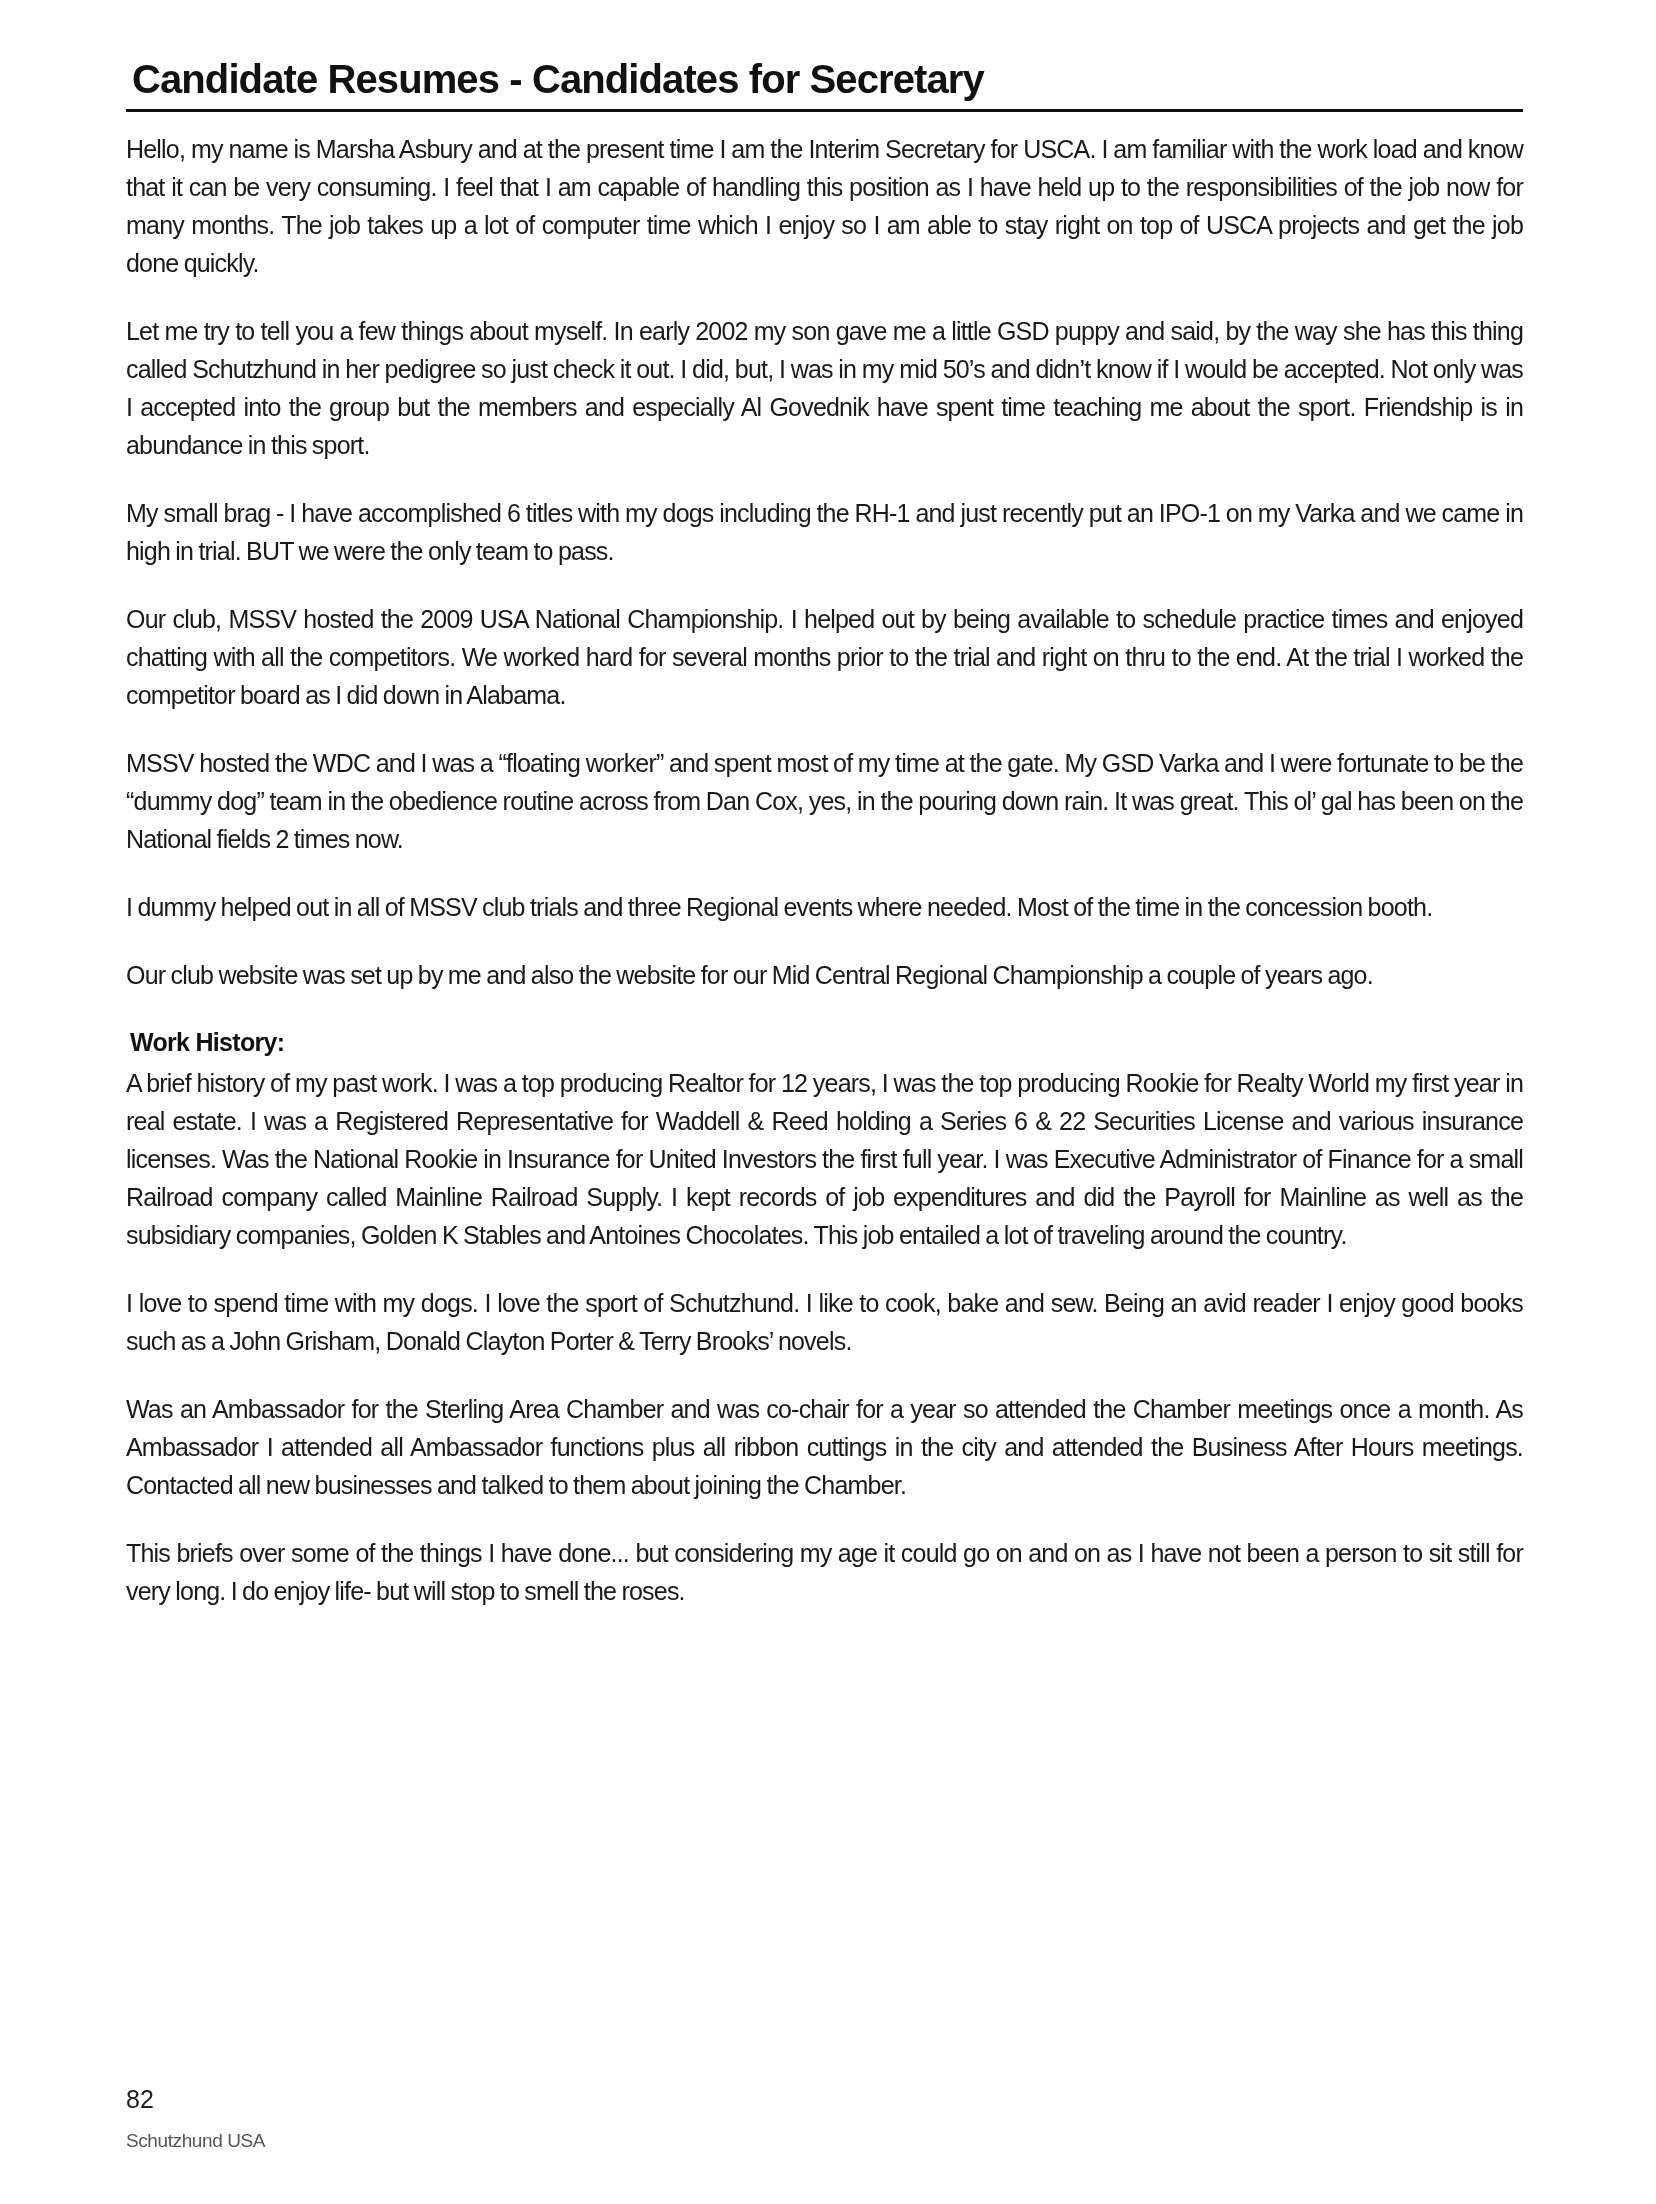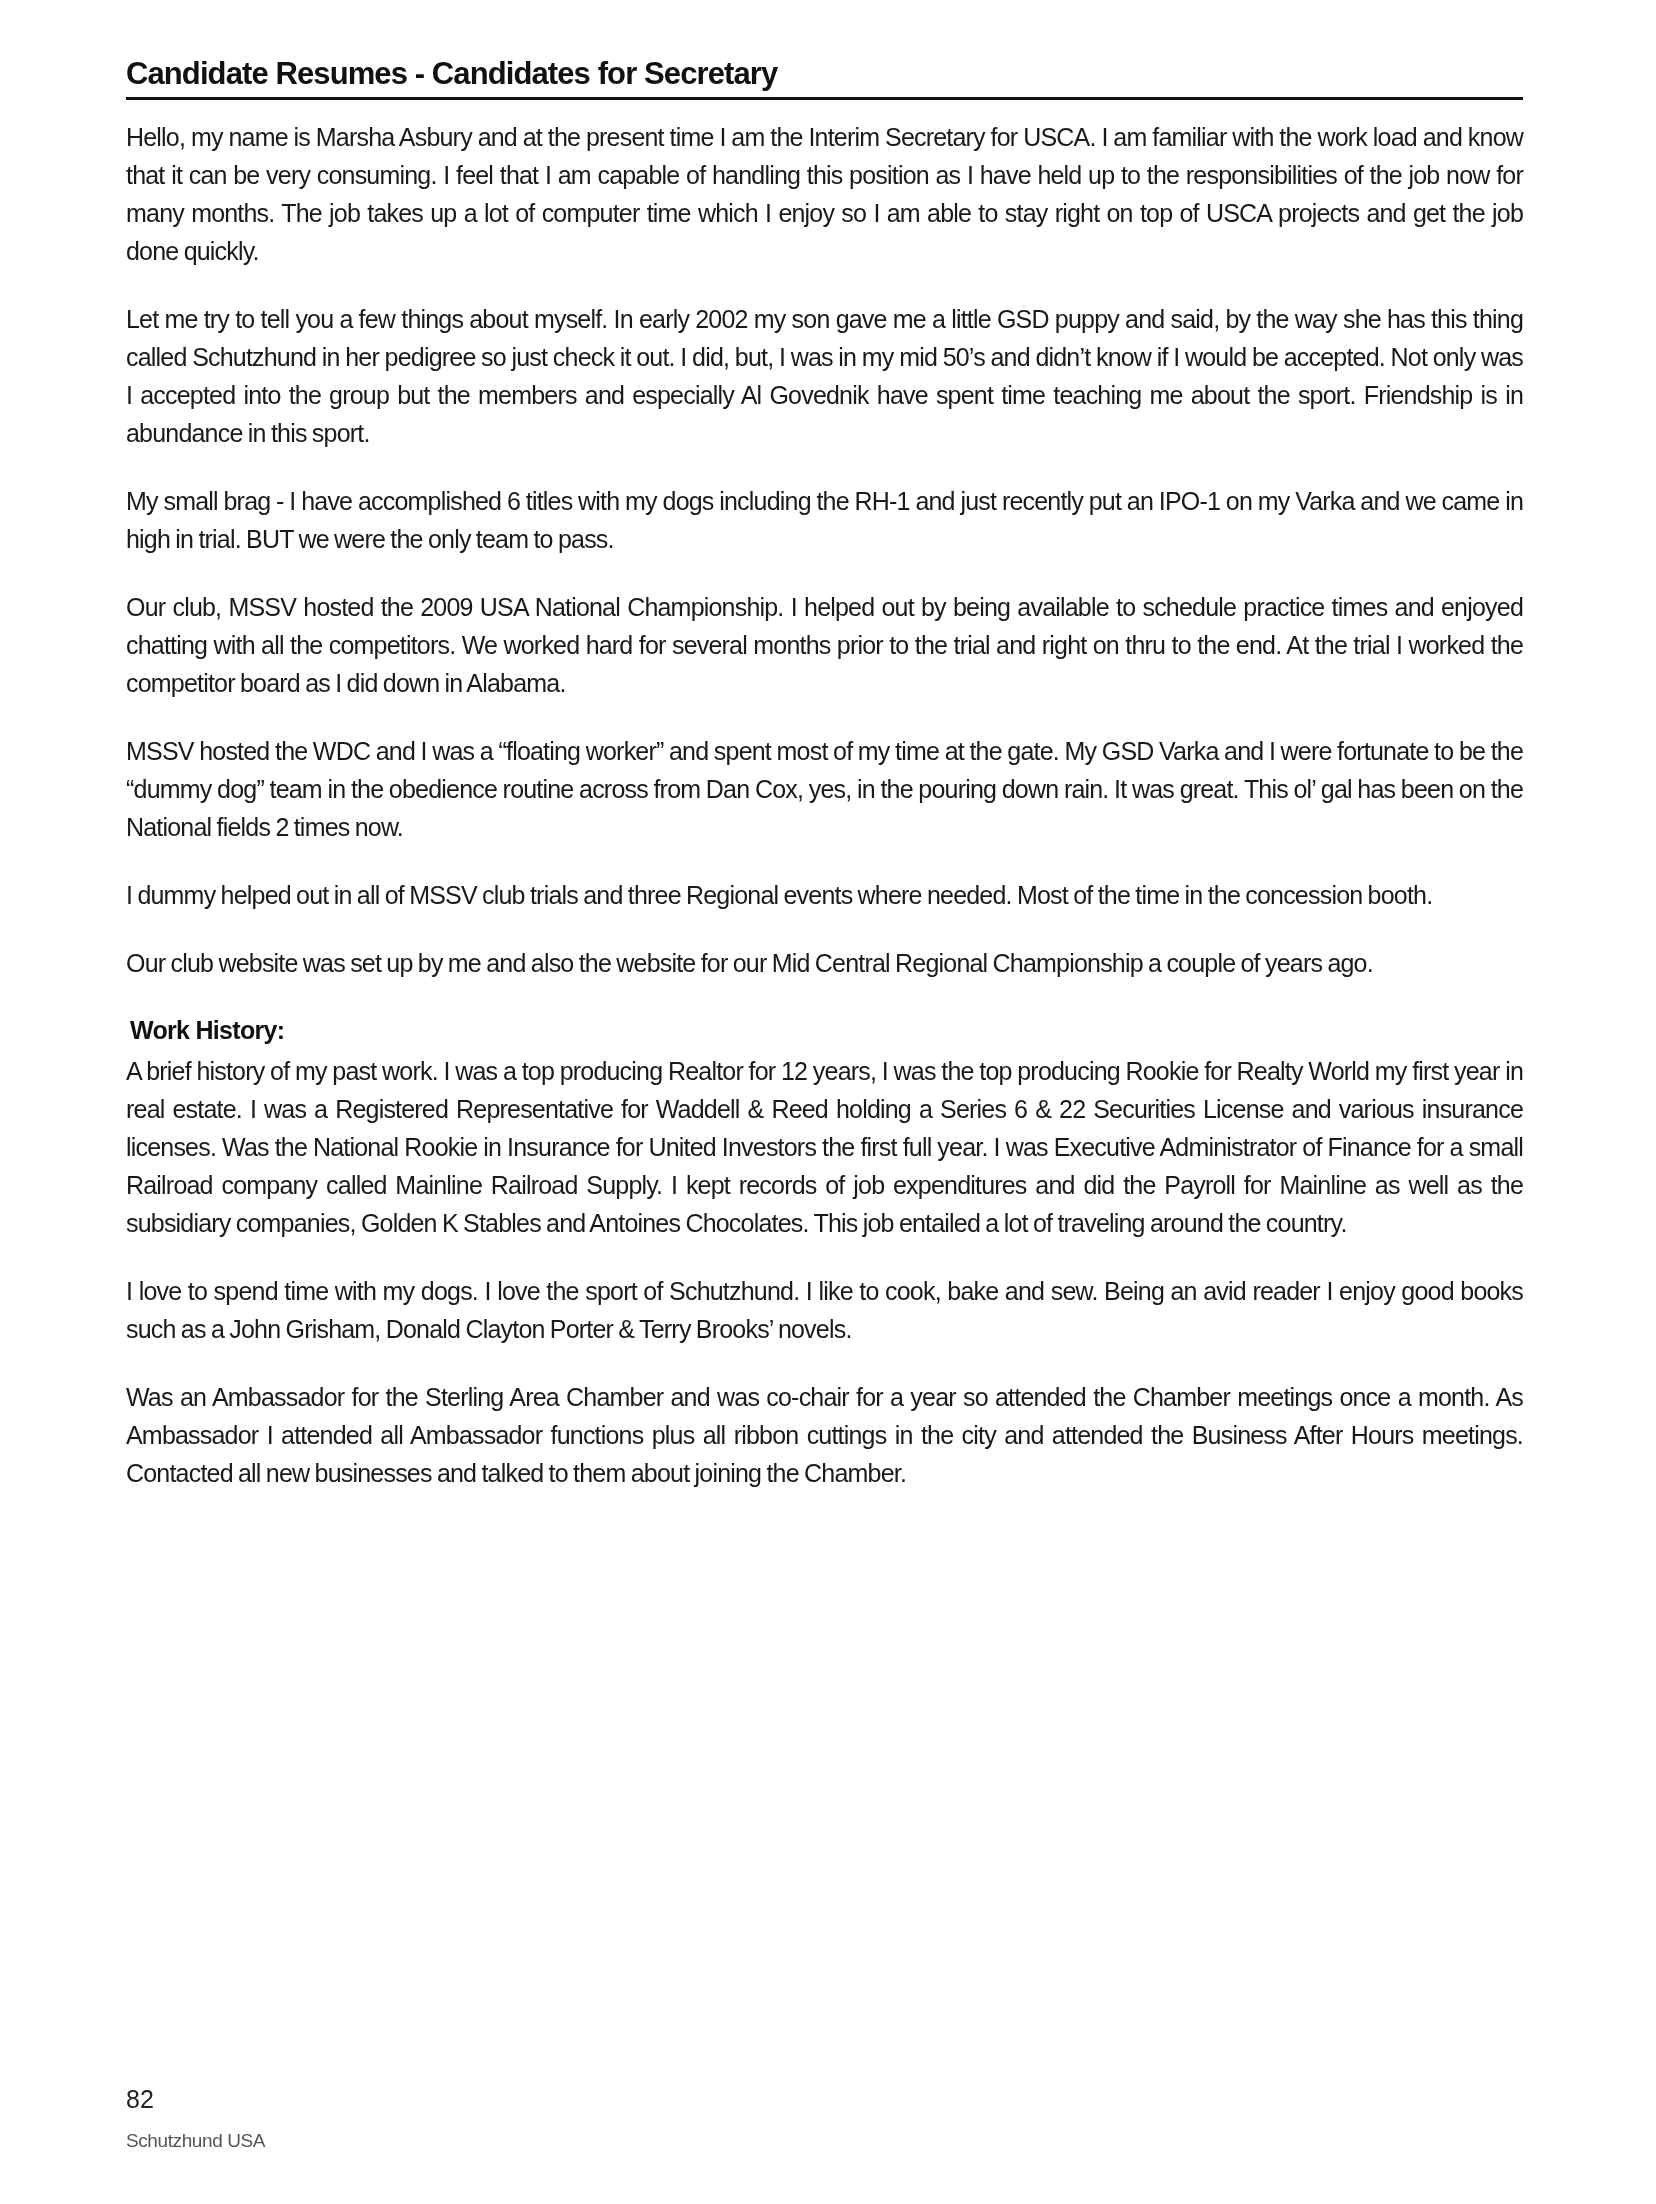"Candidate Resumes - Candidates for" .title { font-size: 31px -> 40px; margin: 0 -> 6px }
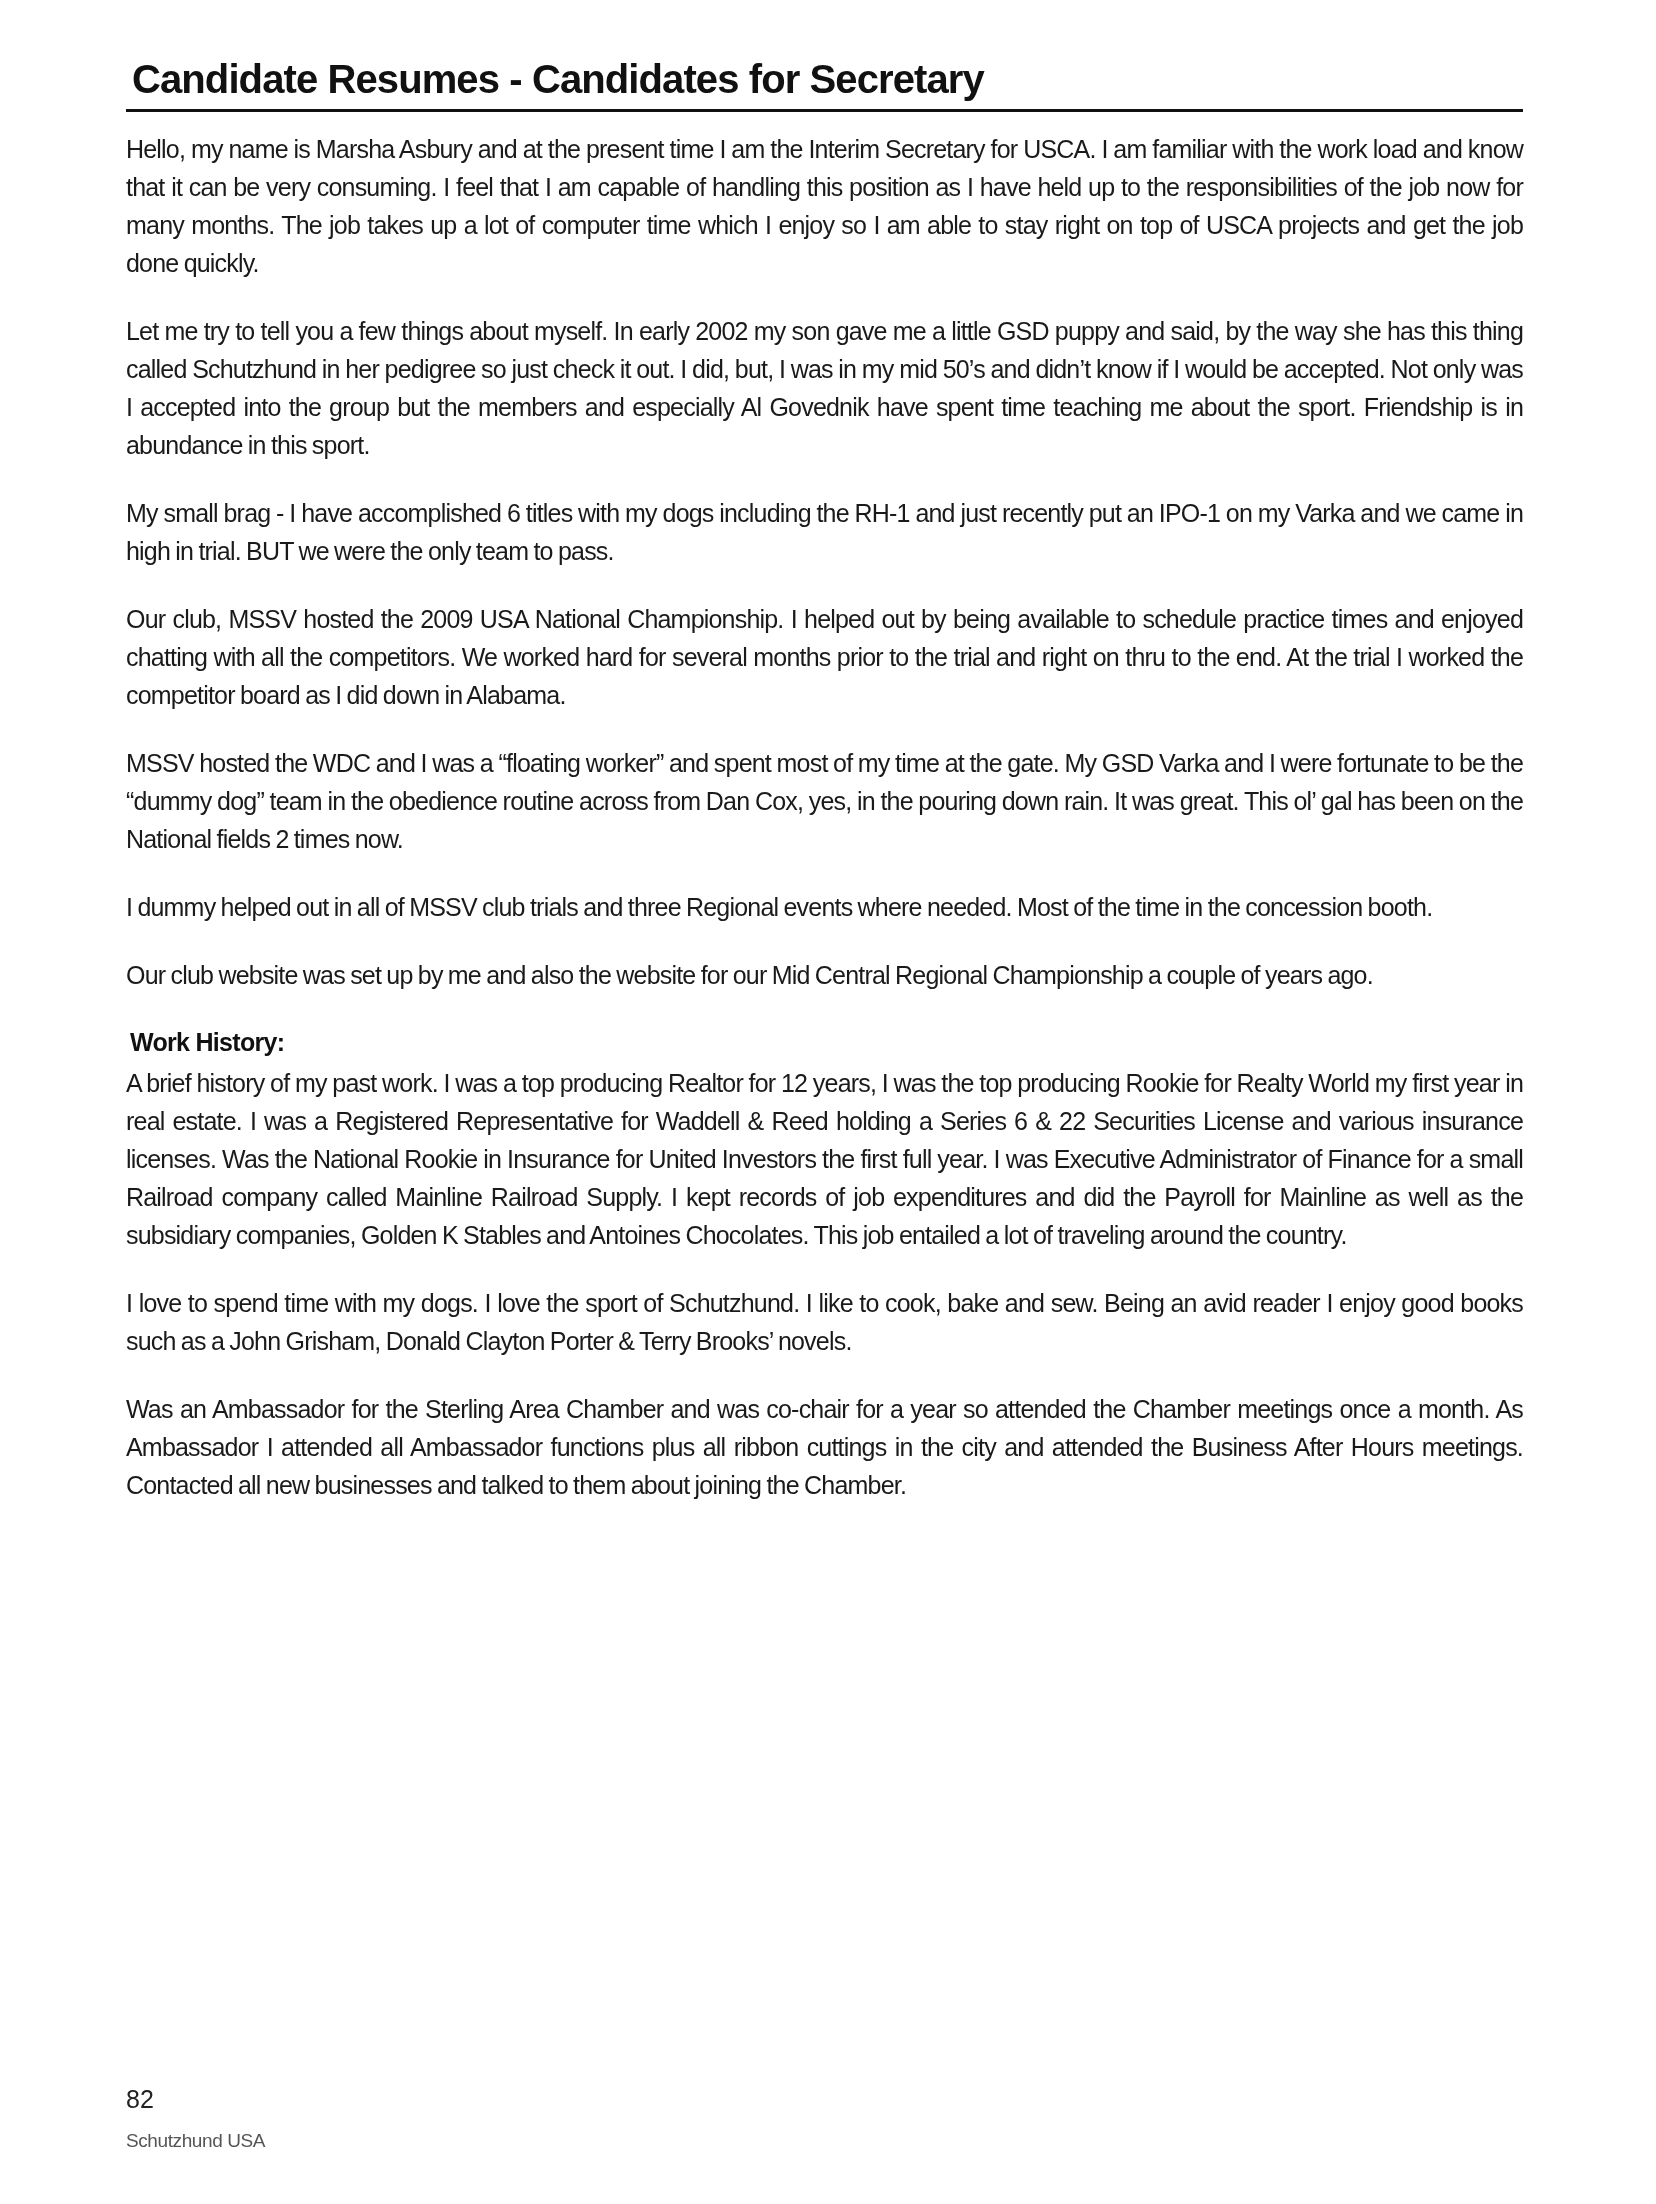"This briefs over some of" p.para { html: none -> <p>This briefs over some of the things I have done... but considering my age it could go on and on as I have not been a person to sit still for very long. I do enjoy life- but will stop to smell the roses.</p> }
